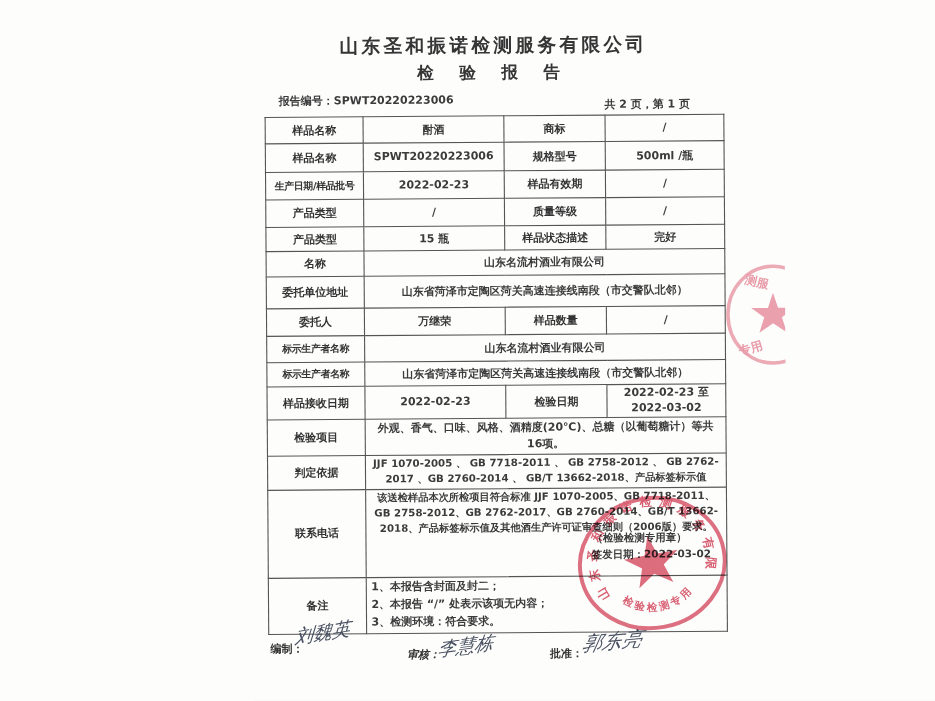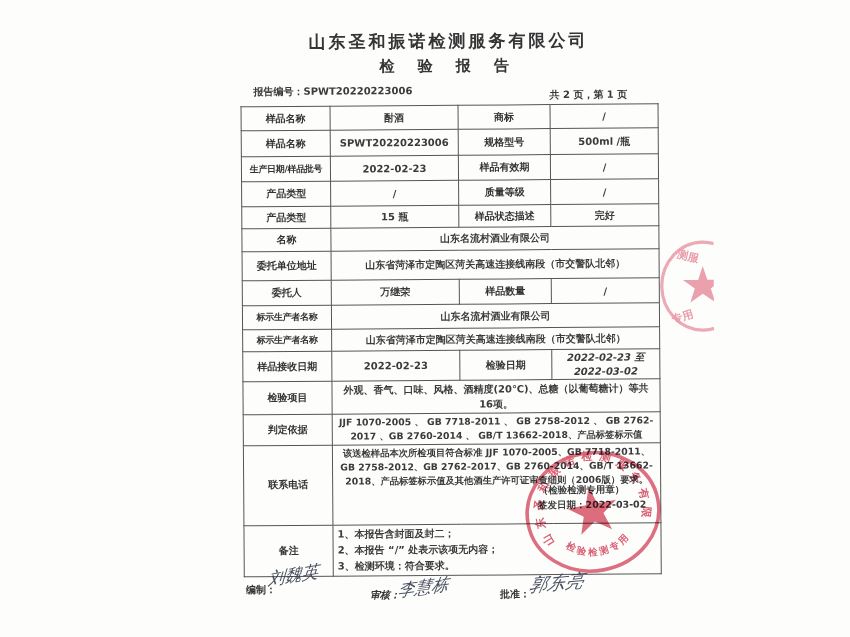"2022-02-23 至" .two-line div { font-style: italic -> none }
